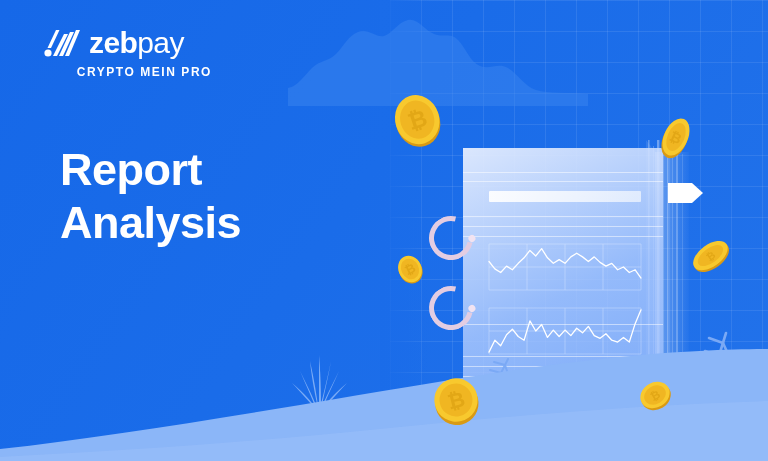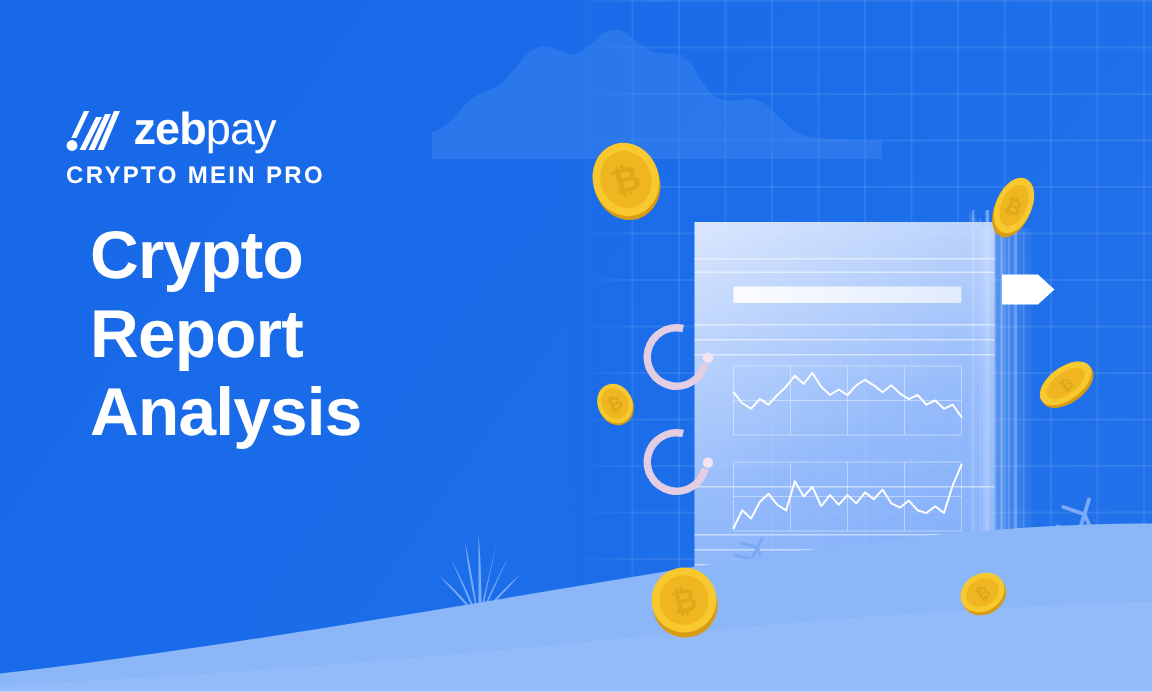"zebpay" .logo-row { margin-top: 44px -> none }
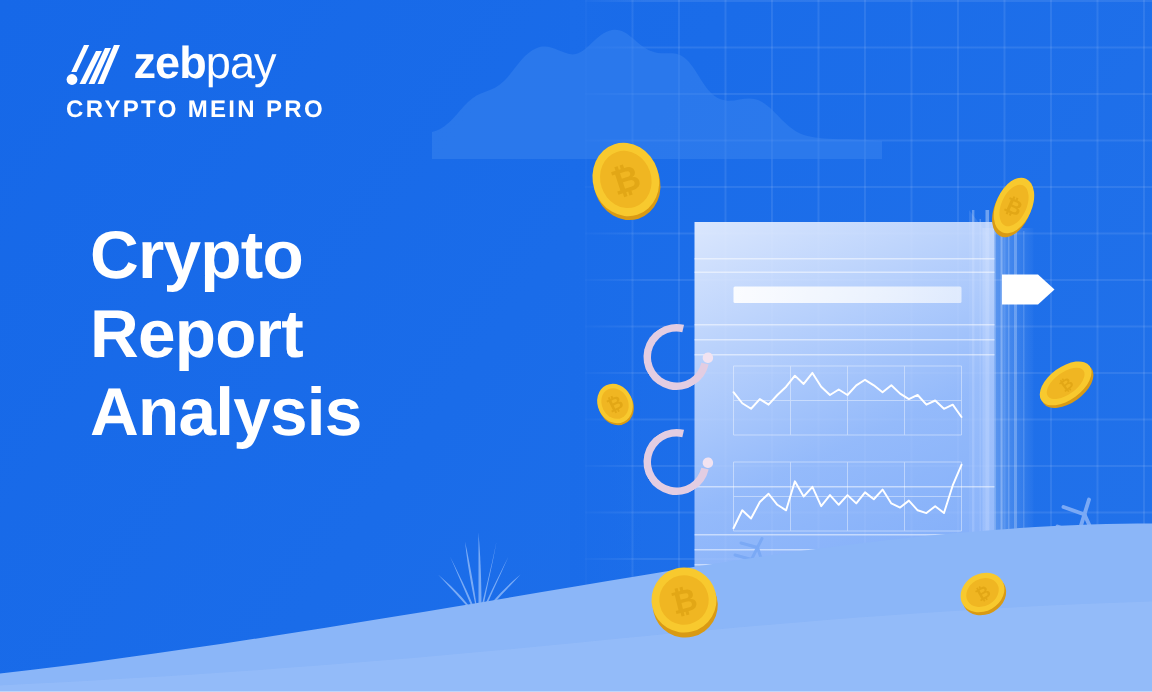"CRYPTO MEIN PRO" .logo-tag { font-size: 16px -> 12px }
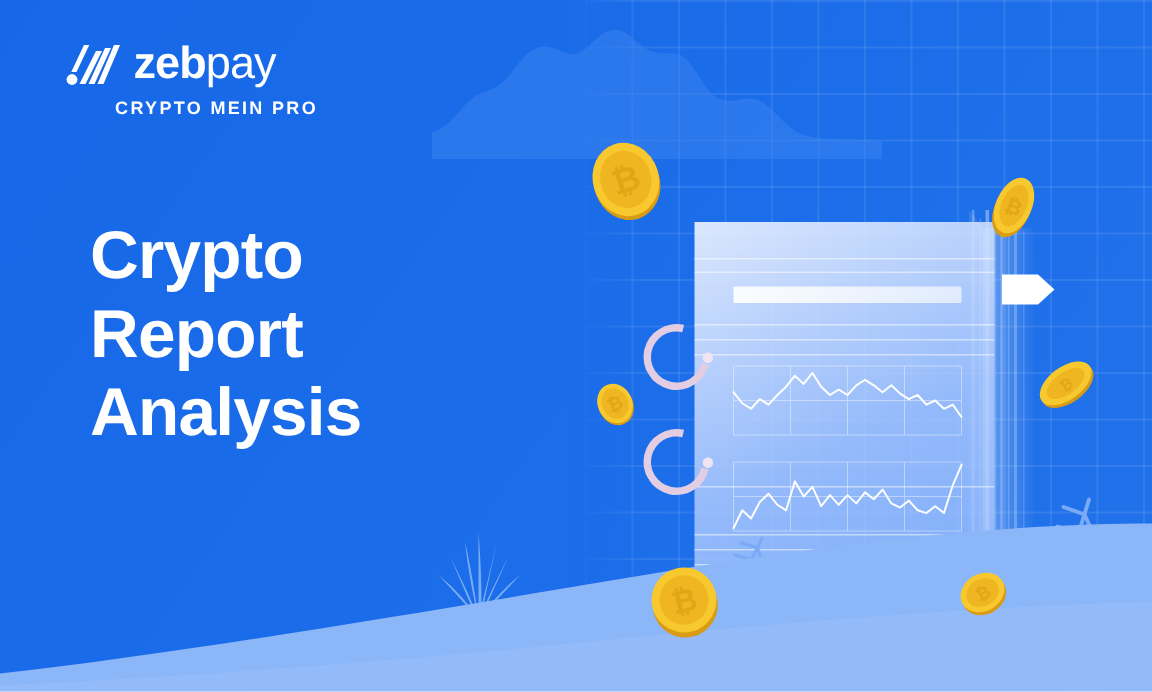"Crypto" span { html: <span>Crypto</span> -> none }
